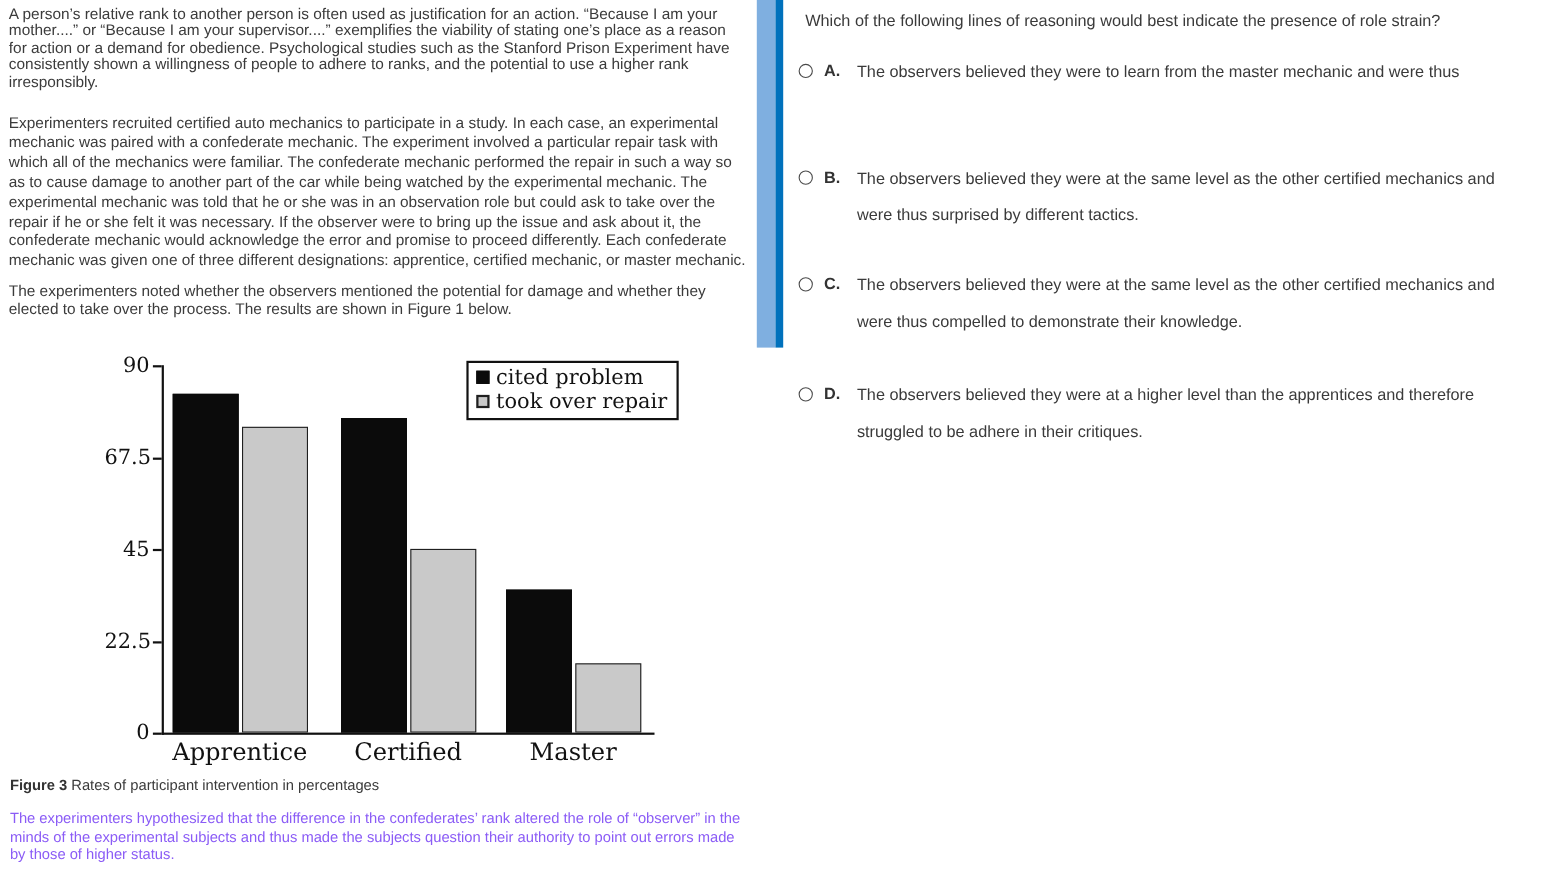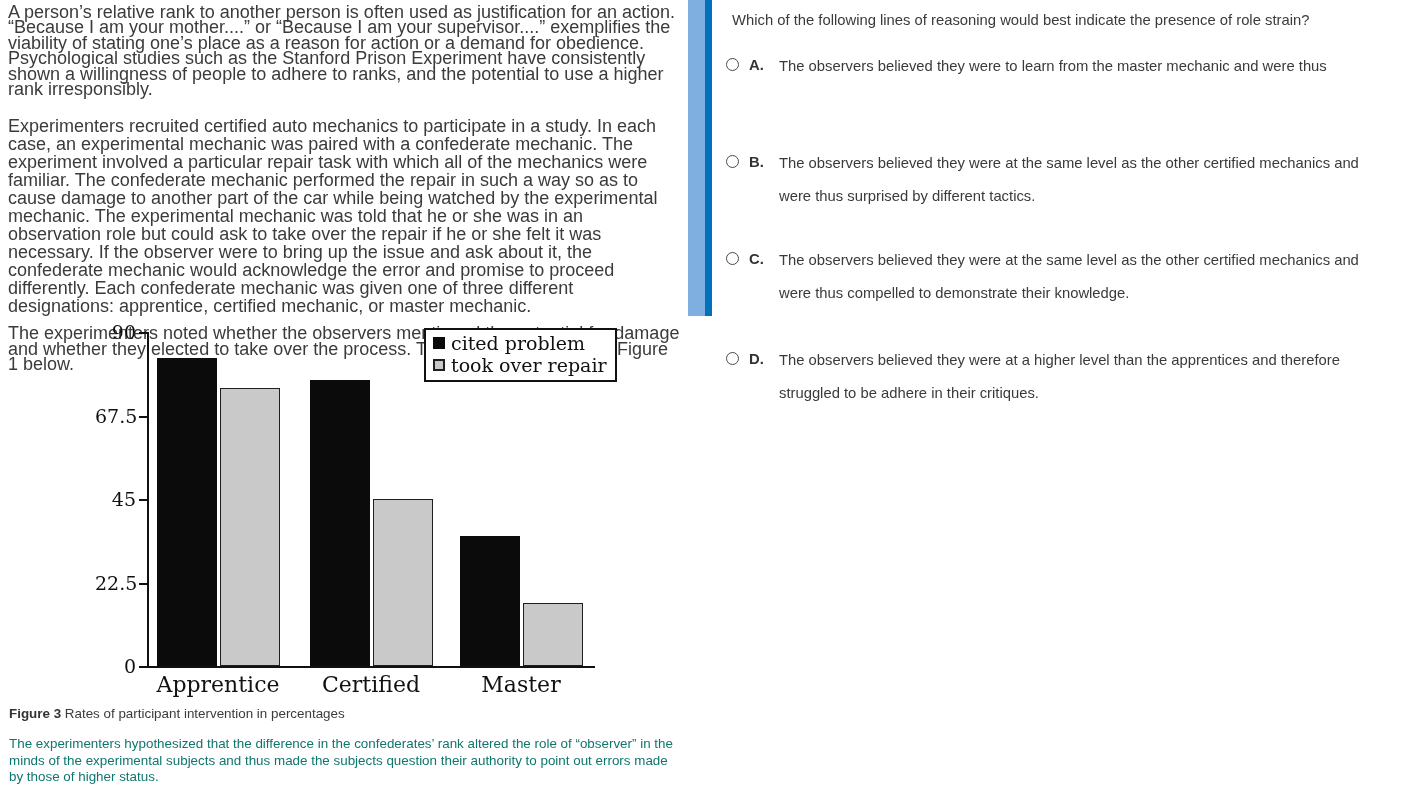"A person’s relative rank to" .passage { font-size: 18px -> 14px }
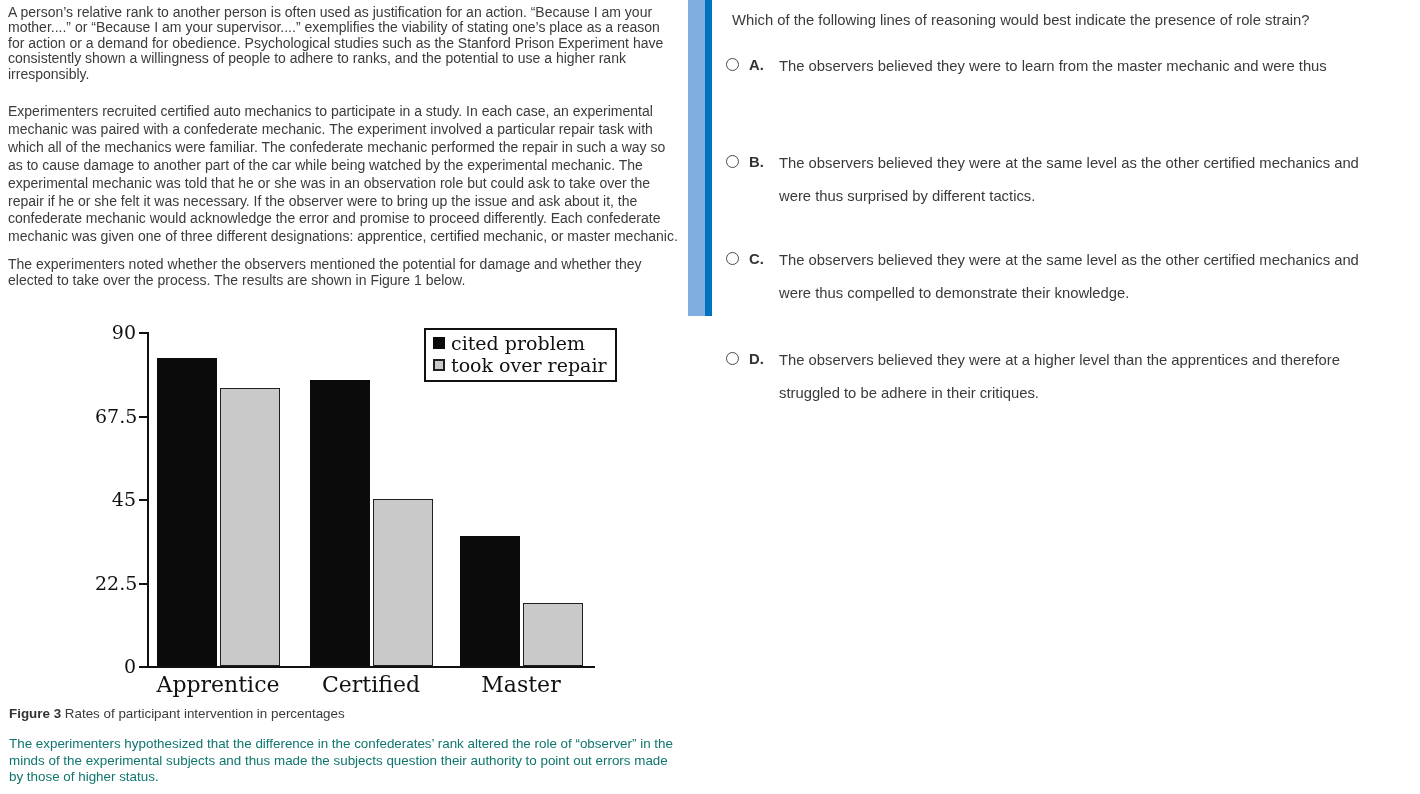"The experimenters hypothesized that the" .p4 { color: #0f766e -> #8b5cf6 }
